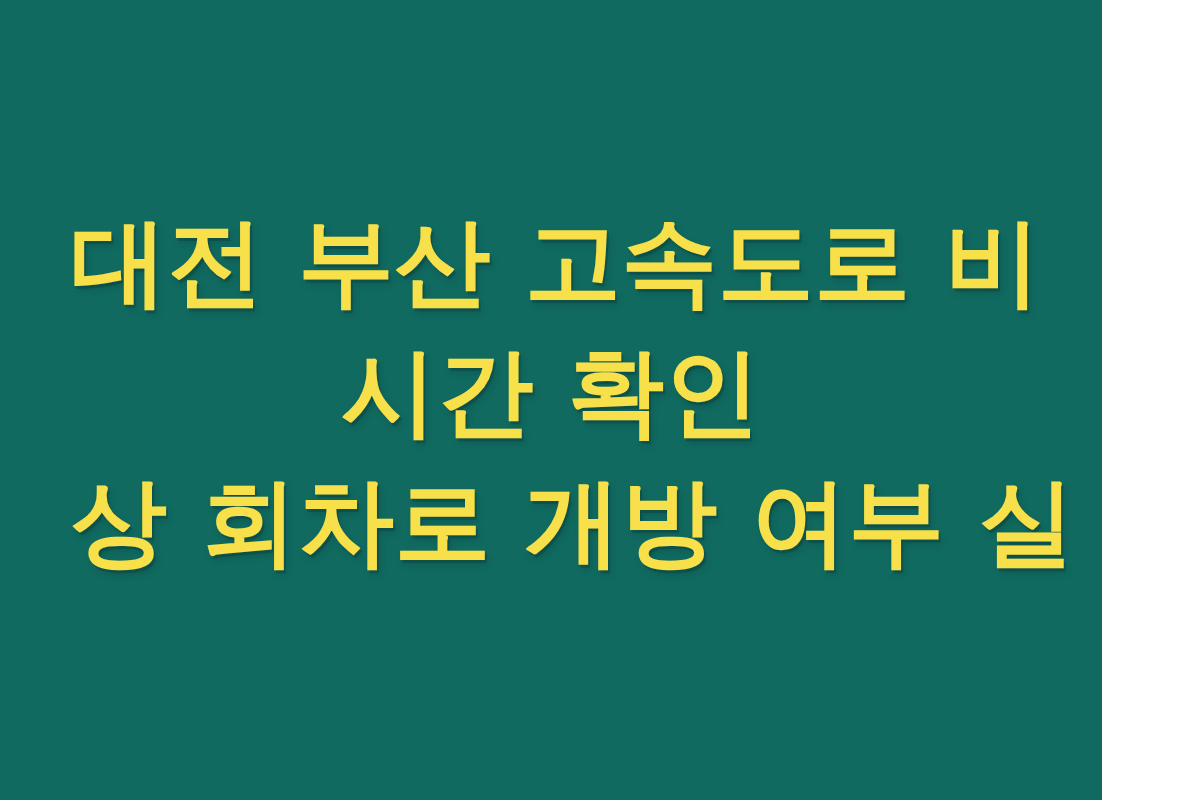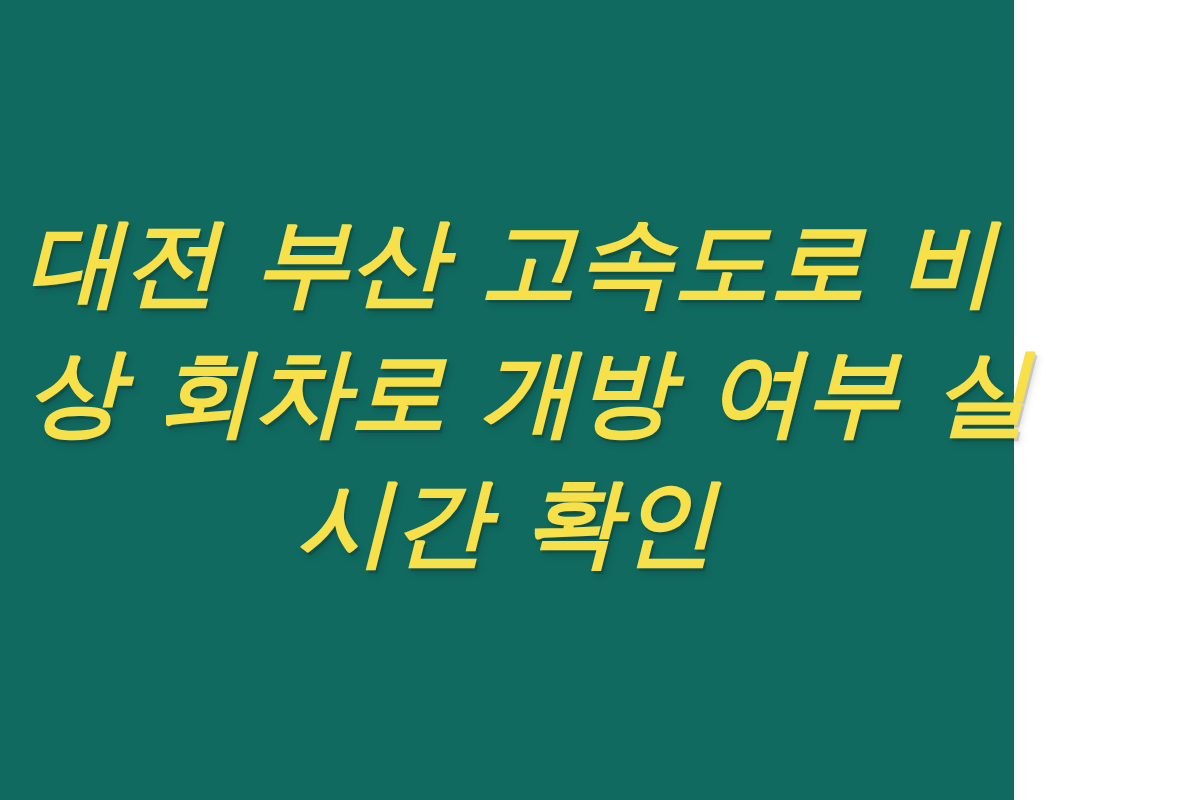"대전 부산 고속도로 비" .thumbnail-canvas { font-style: italic -> none; width: 1014px -> 1102px }
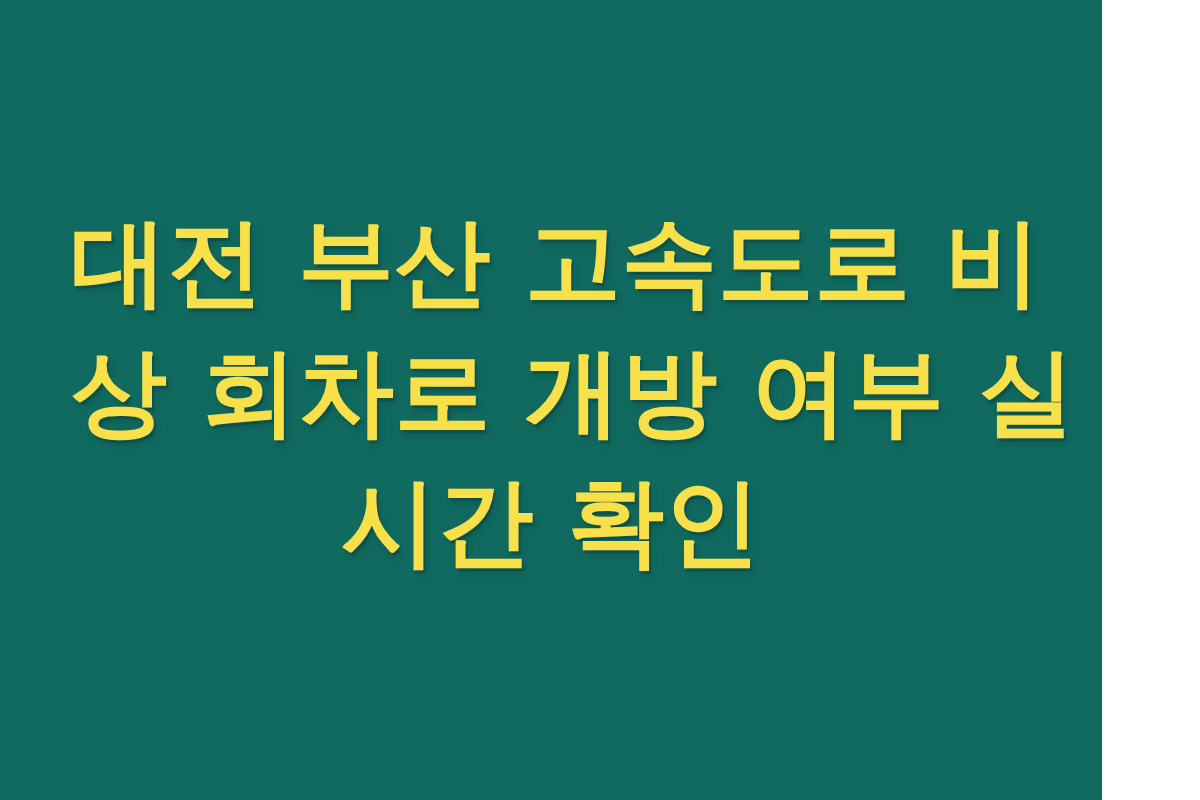"상 회차로 개방 여부 실" span.headline-line { order: before "시간 확인" -> after "시간 확인" }
